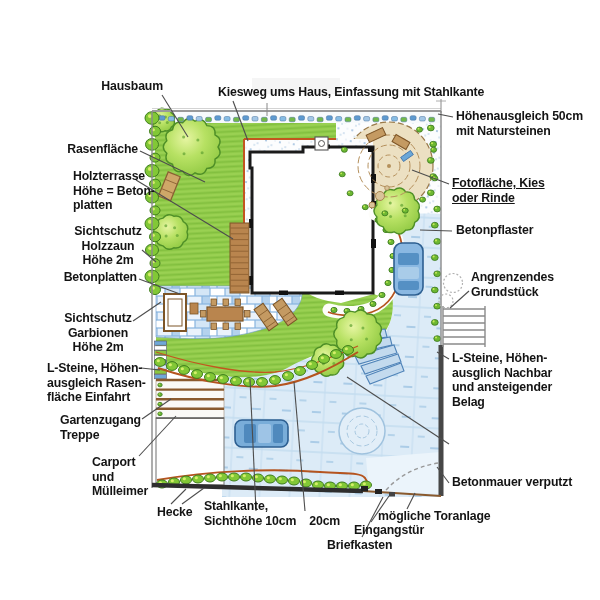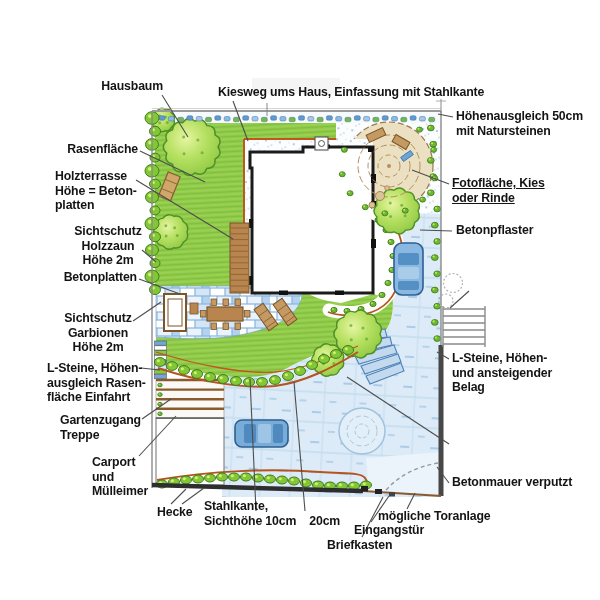"Holzterrasse" div.plan-label { left: 55px -> 73px }
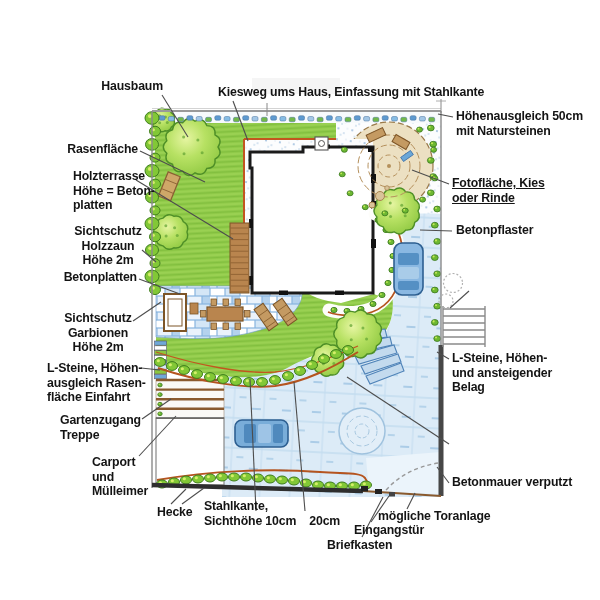"Angrenzendes" div.plan-label { html: none -> <div><div>Angrenzendes</div><div>Grundstück</div></div> }
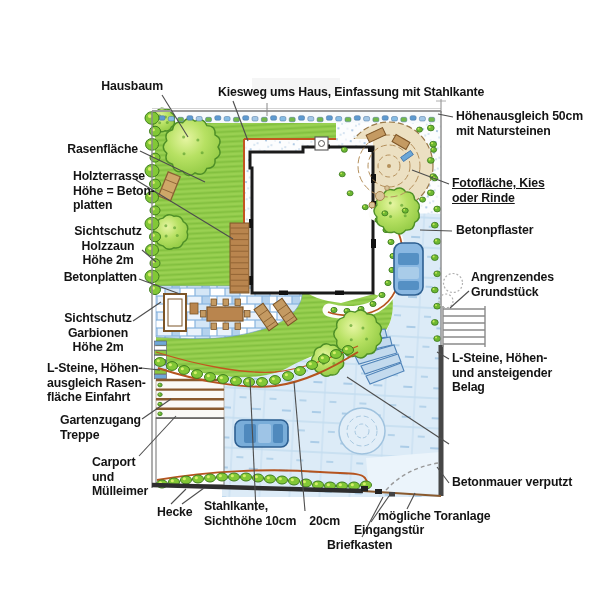"ausglich Nachbar" div { html: none -> <div>ausglich Nachbar</div> }
